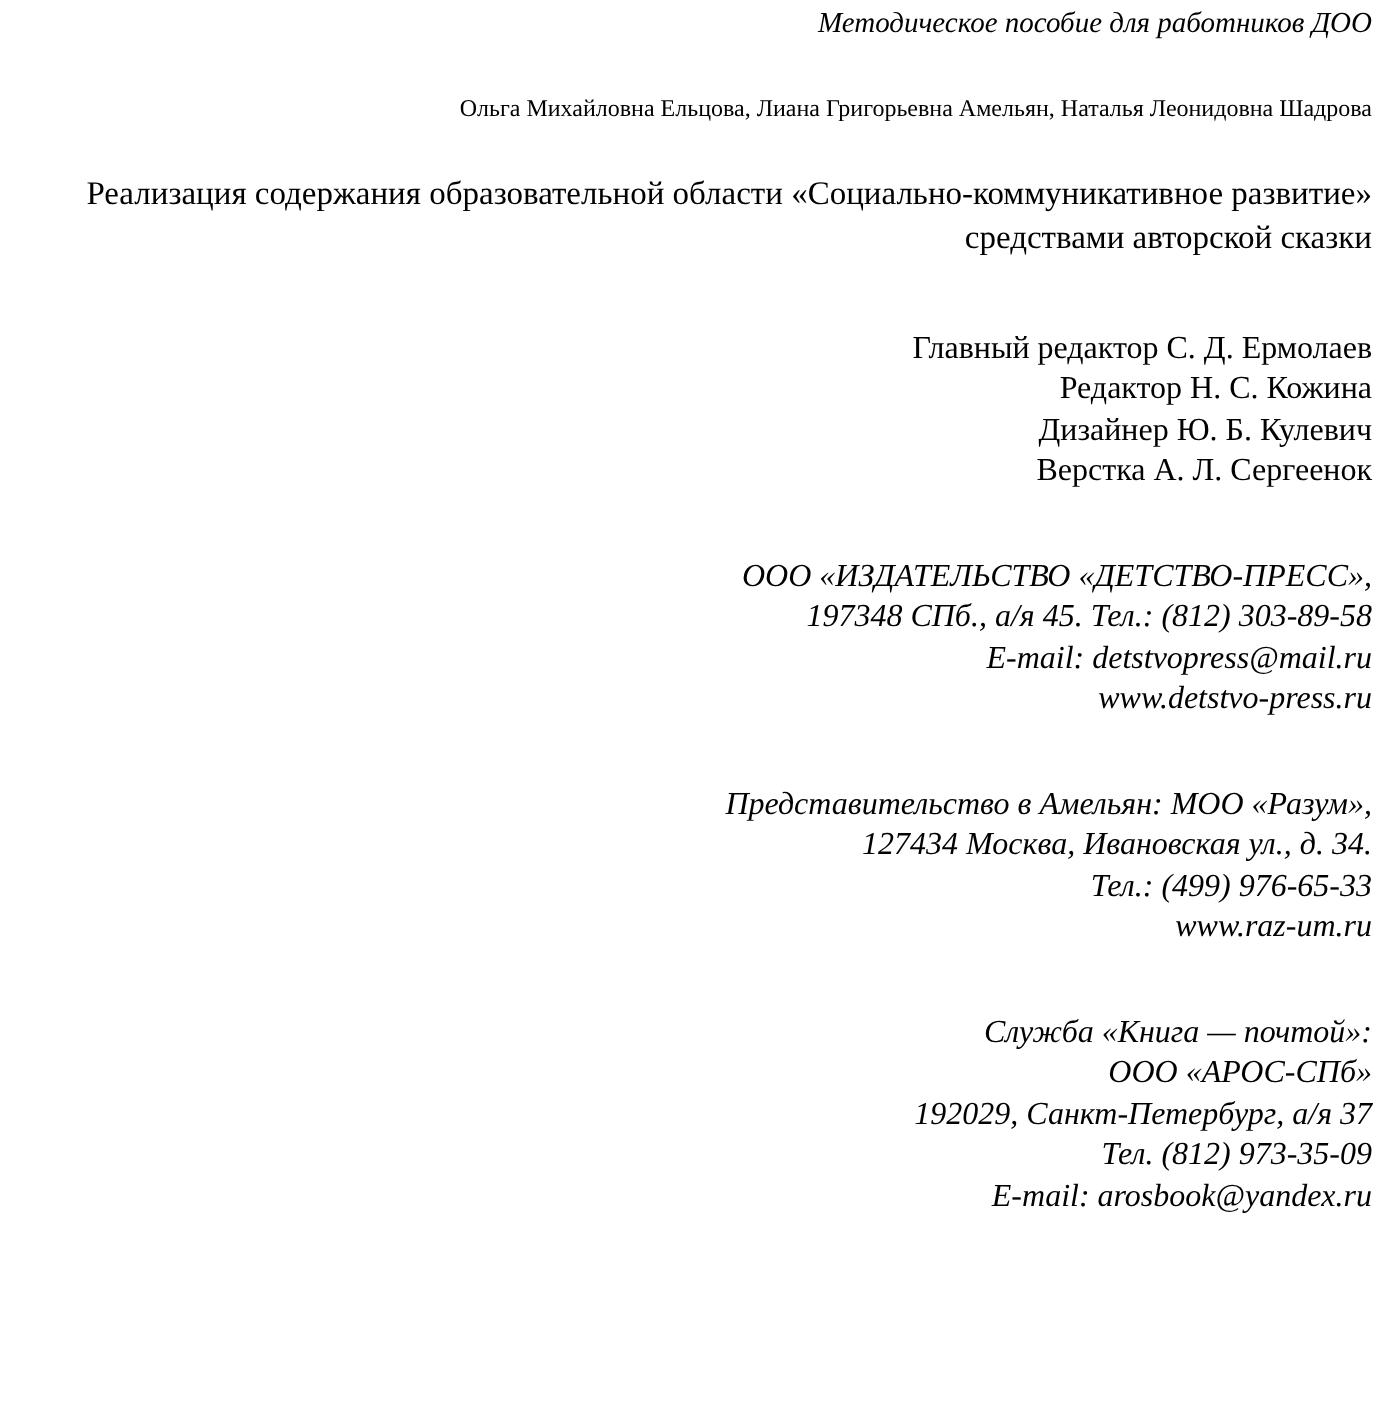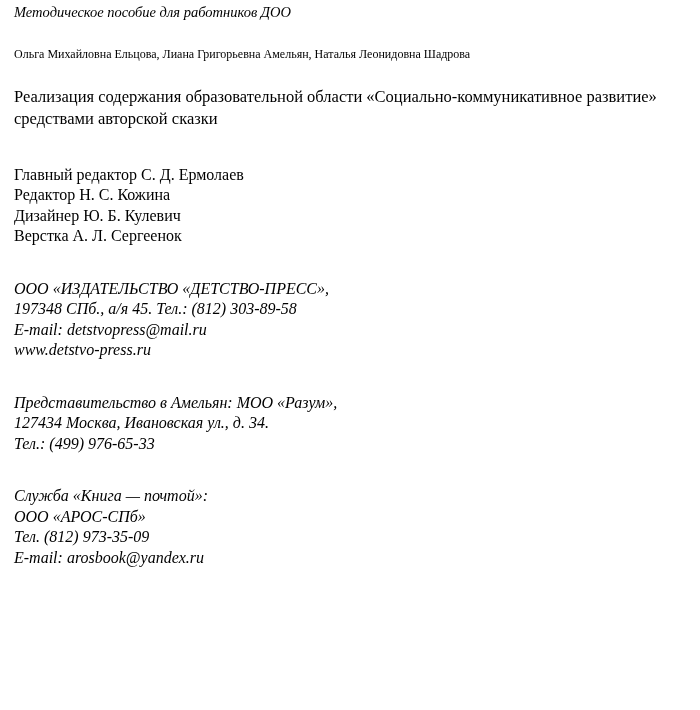"Методическое пособие для работников ДОО" .center { text-align: left -> right }
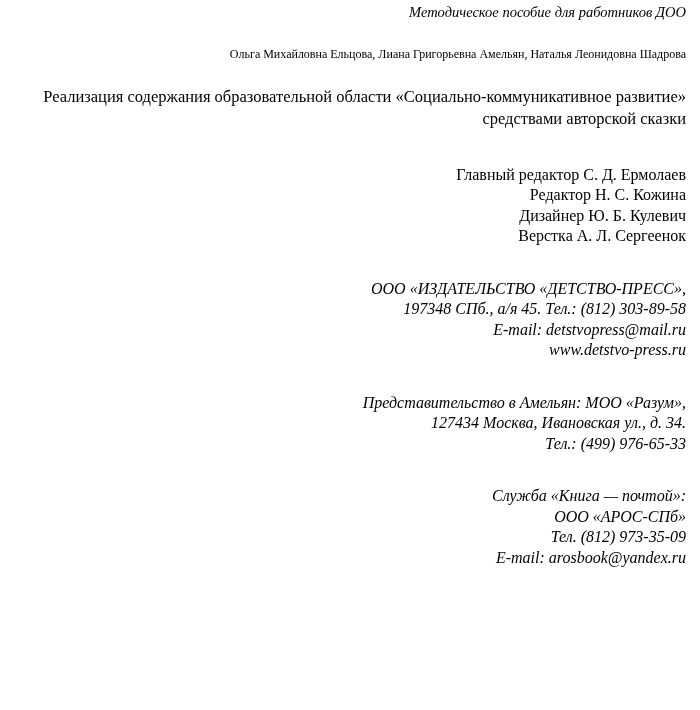"www.raz-um.ru" div { html: none -> <div>www.raz-um.ru</div> }
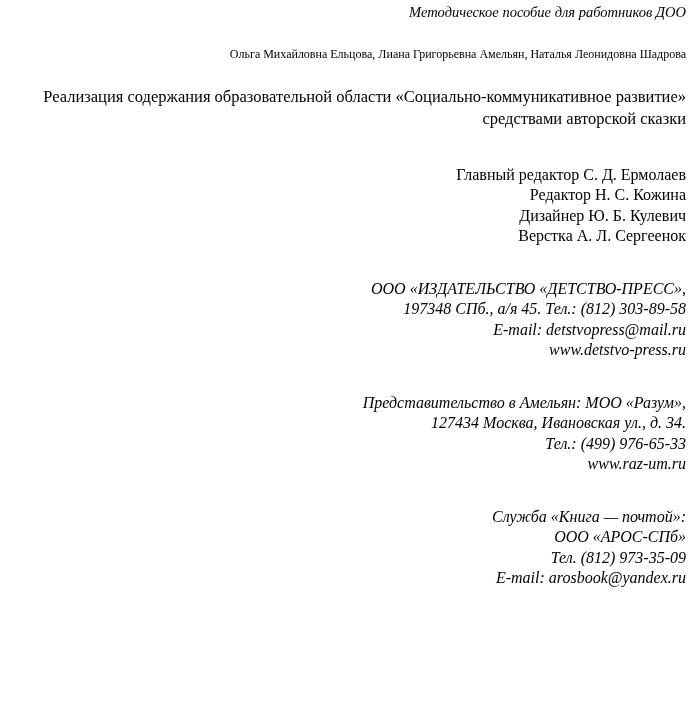"192029, Санкт-Петербург, а/я 37" div { html: none -> <div>192029, Санкт-Петербург, а/я 37</div> }
